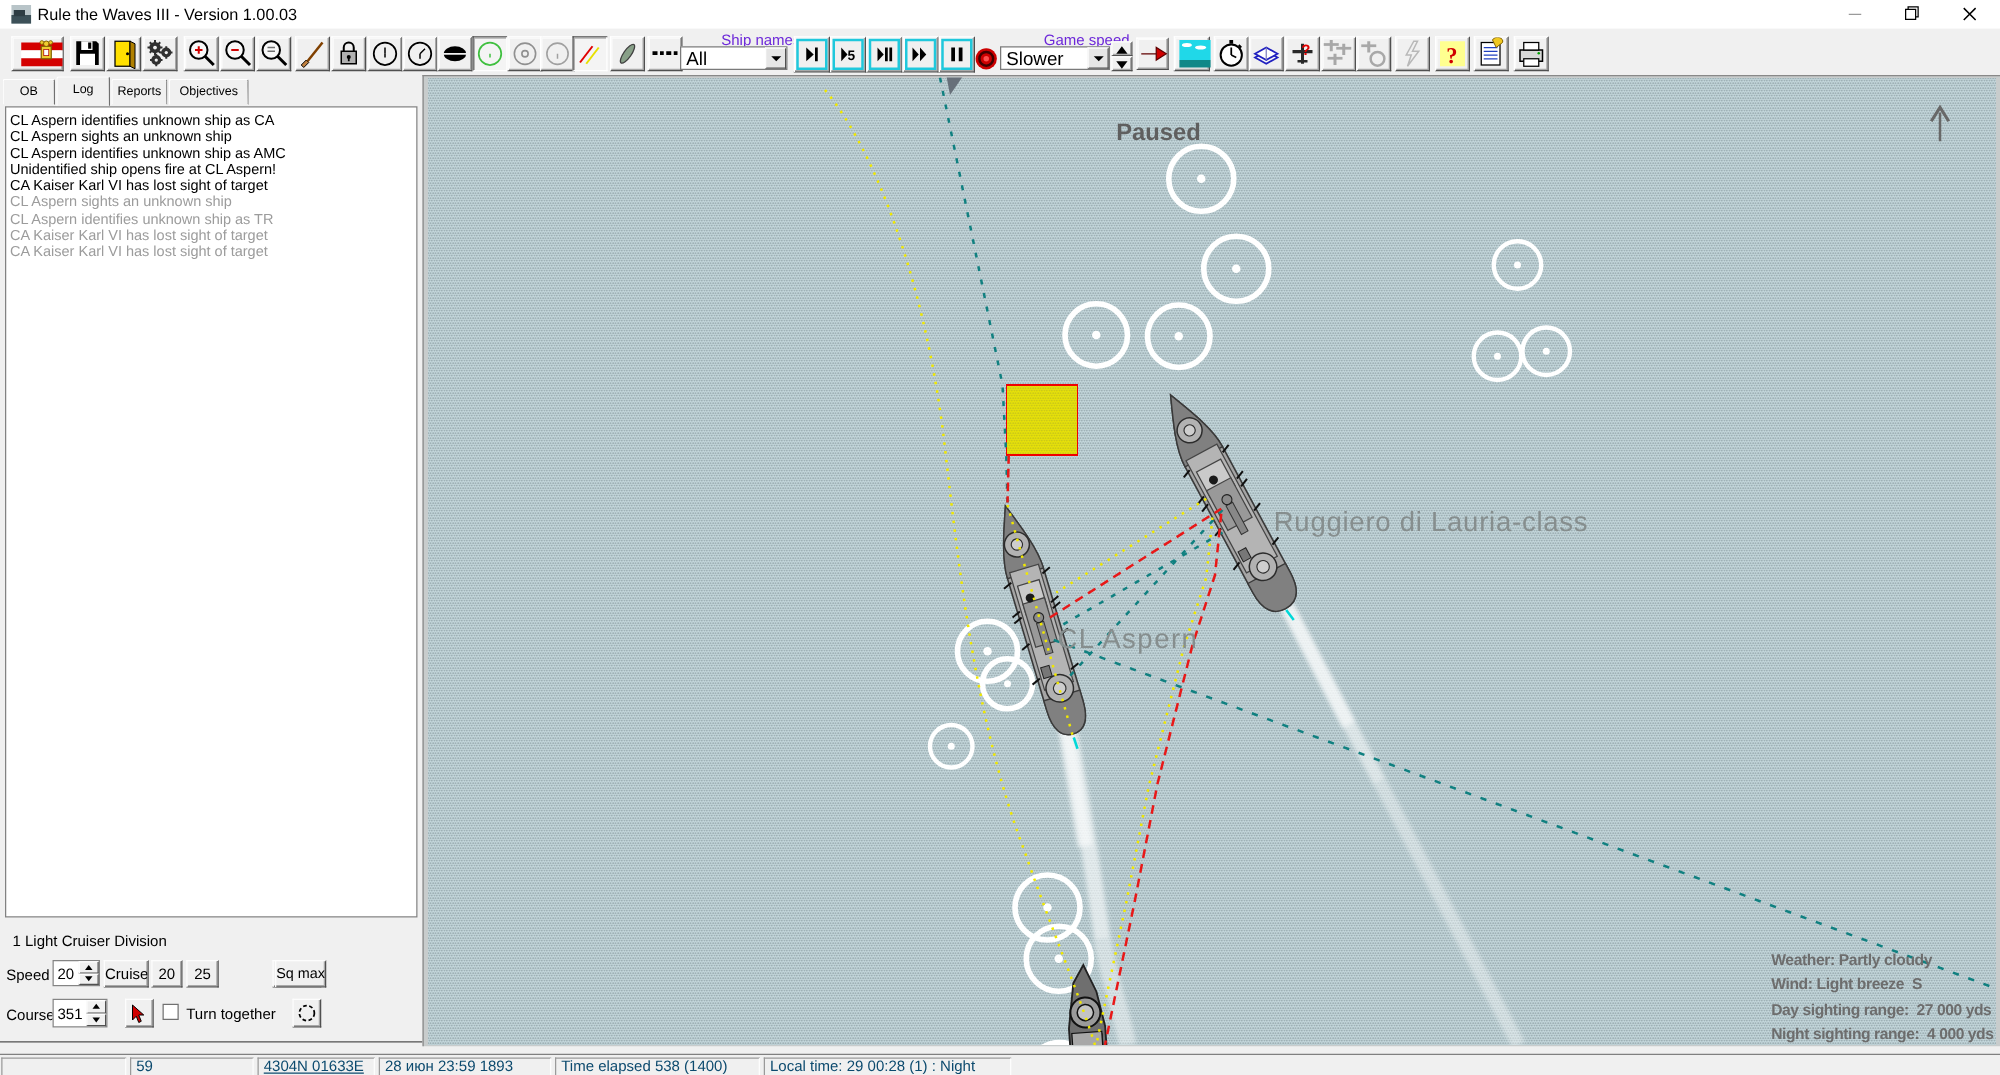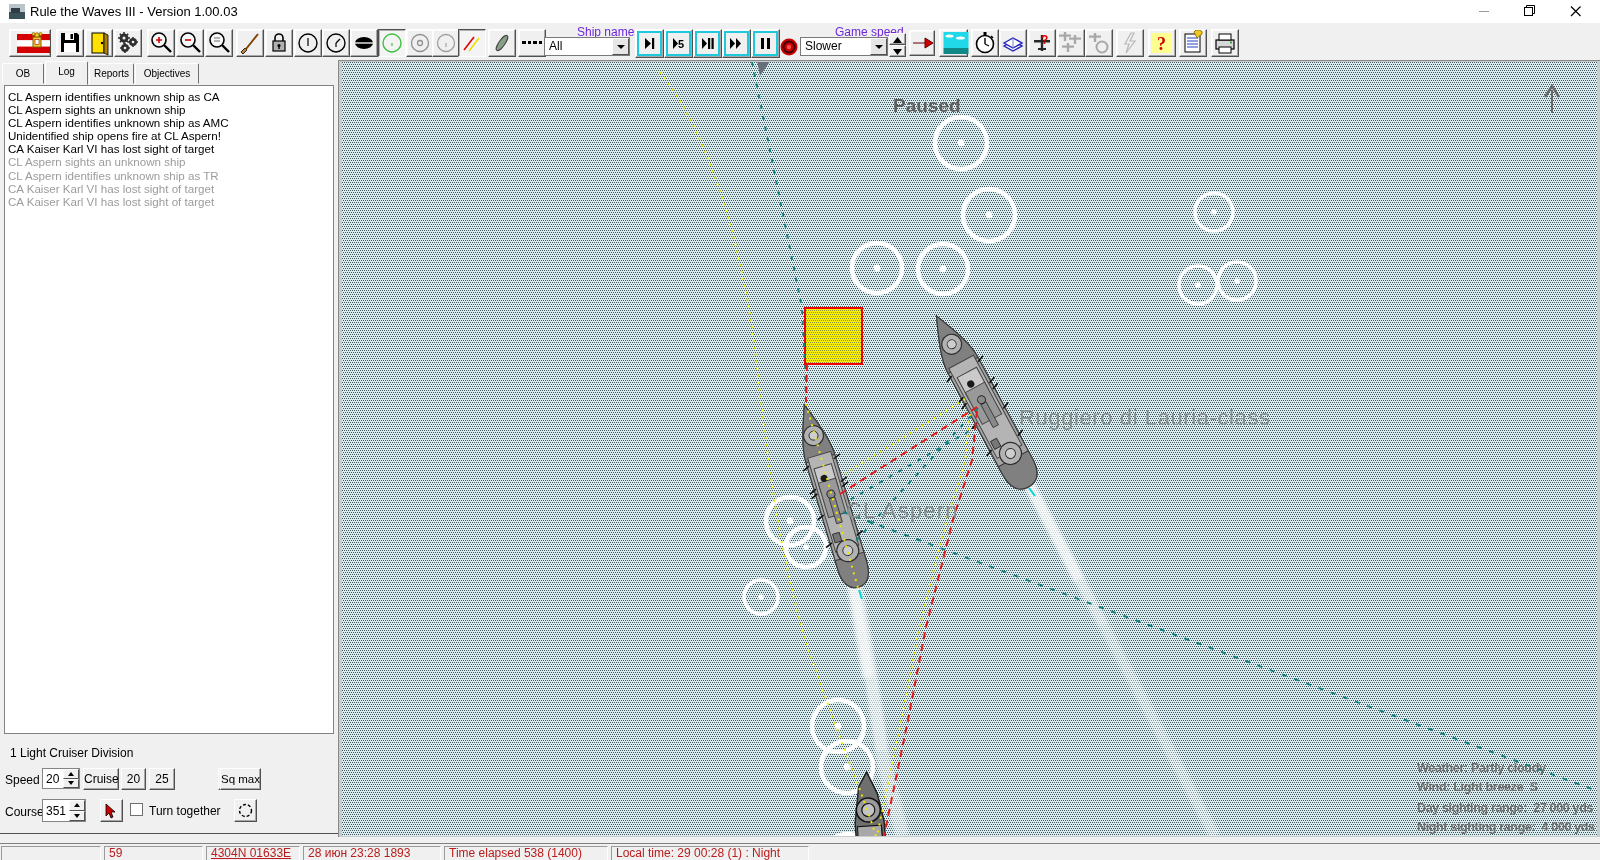"All" .combo { font-size: 12px -> 15px }
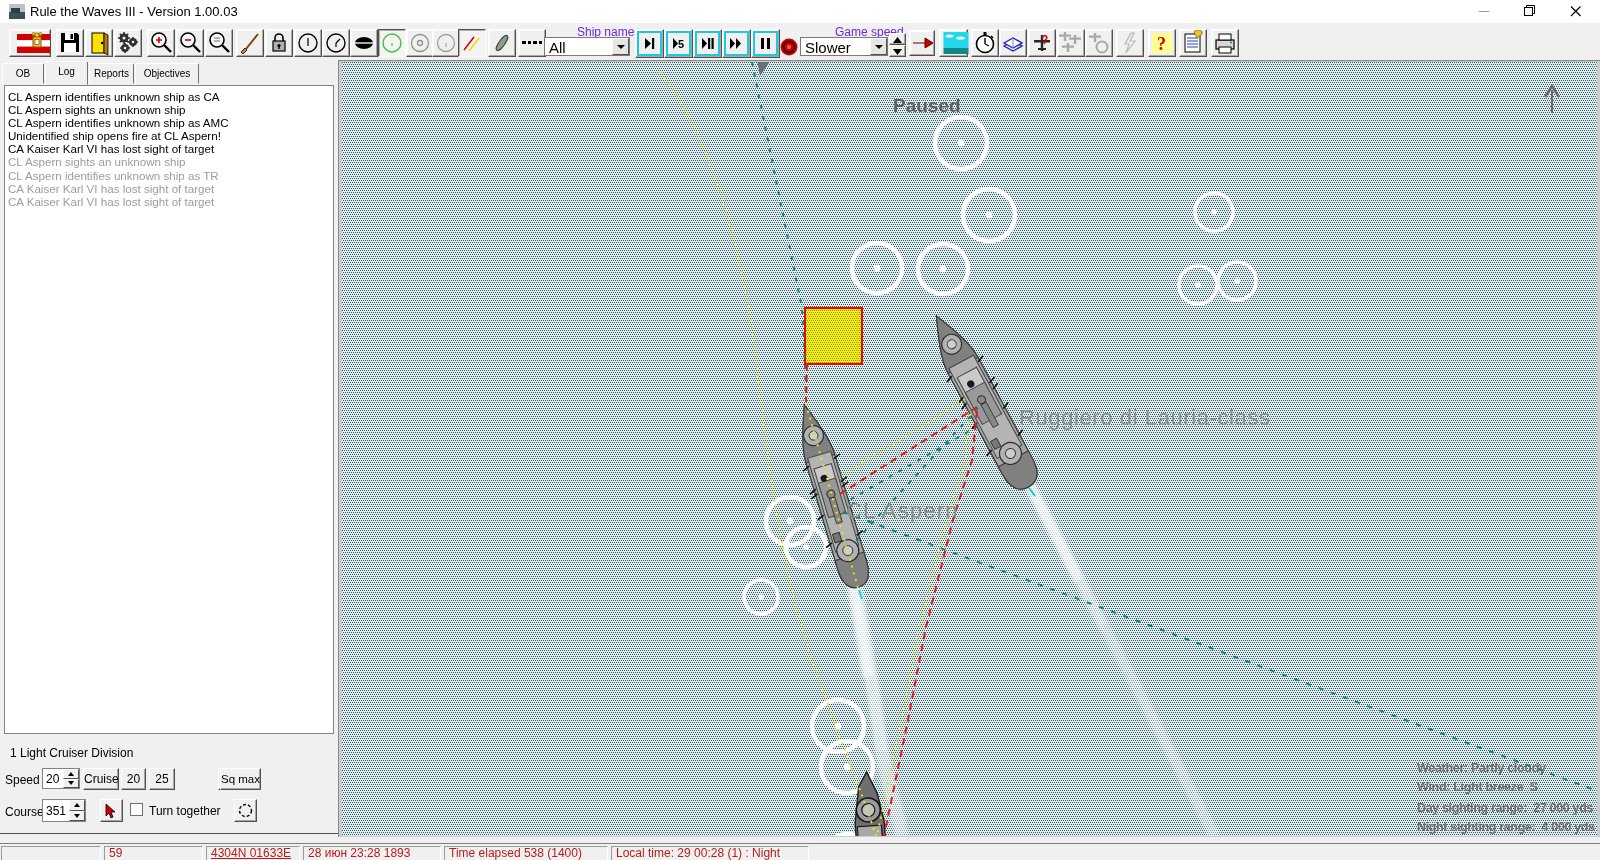"59" .sfield { color: #b91c1c -> #0c4a6e }
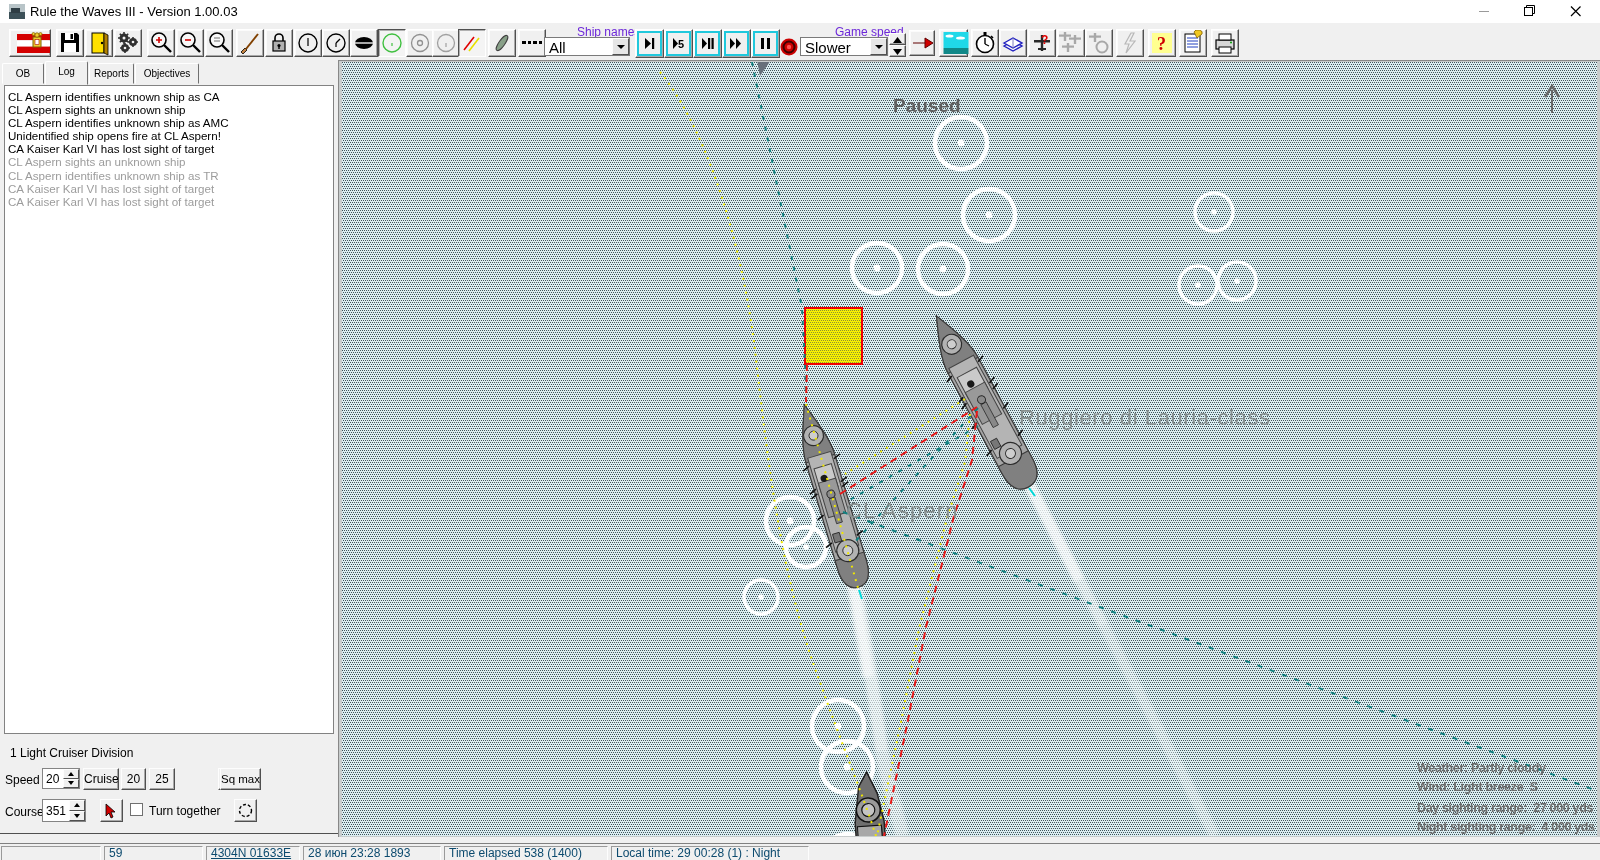"28 июн 23:28 1893" div.sfield { text: 23:28 -> 23:59 }
